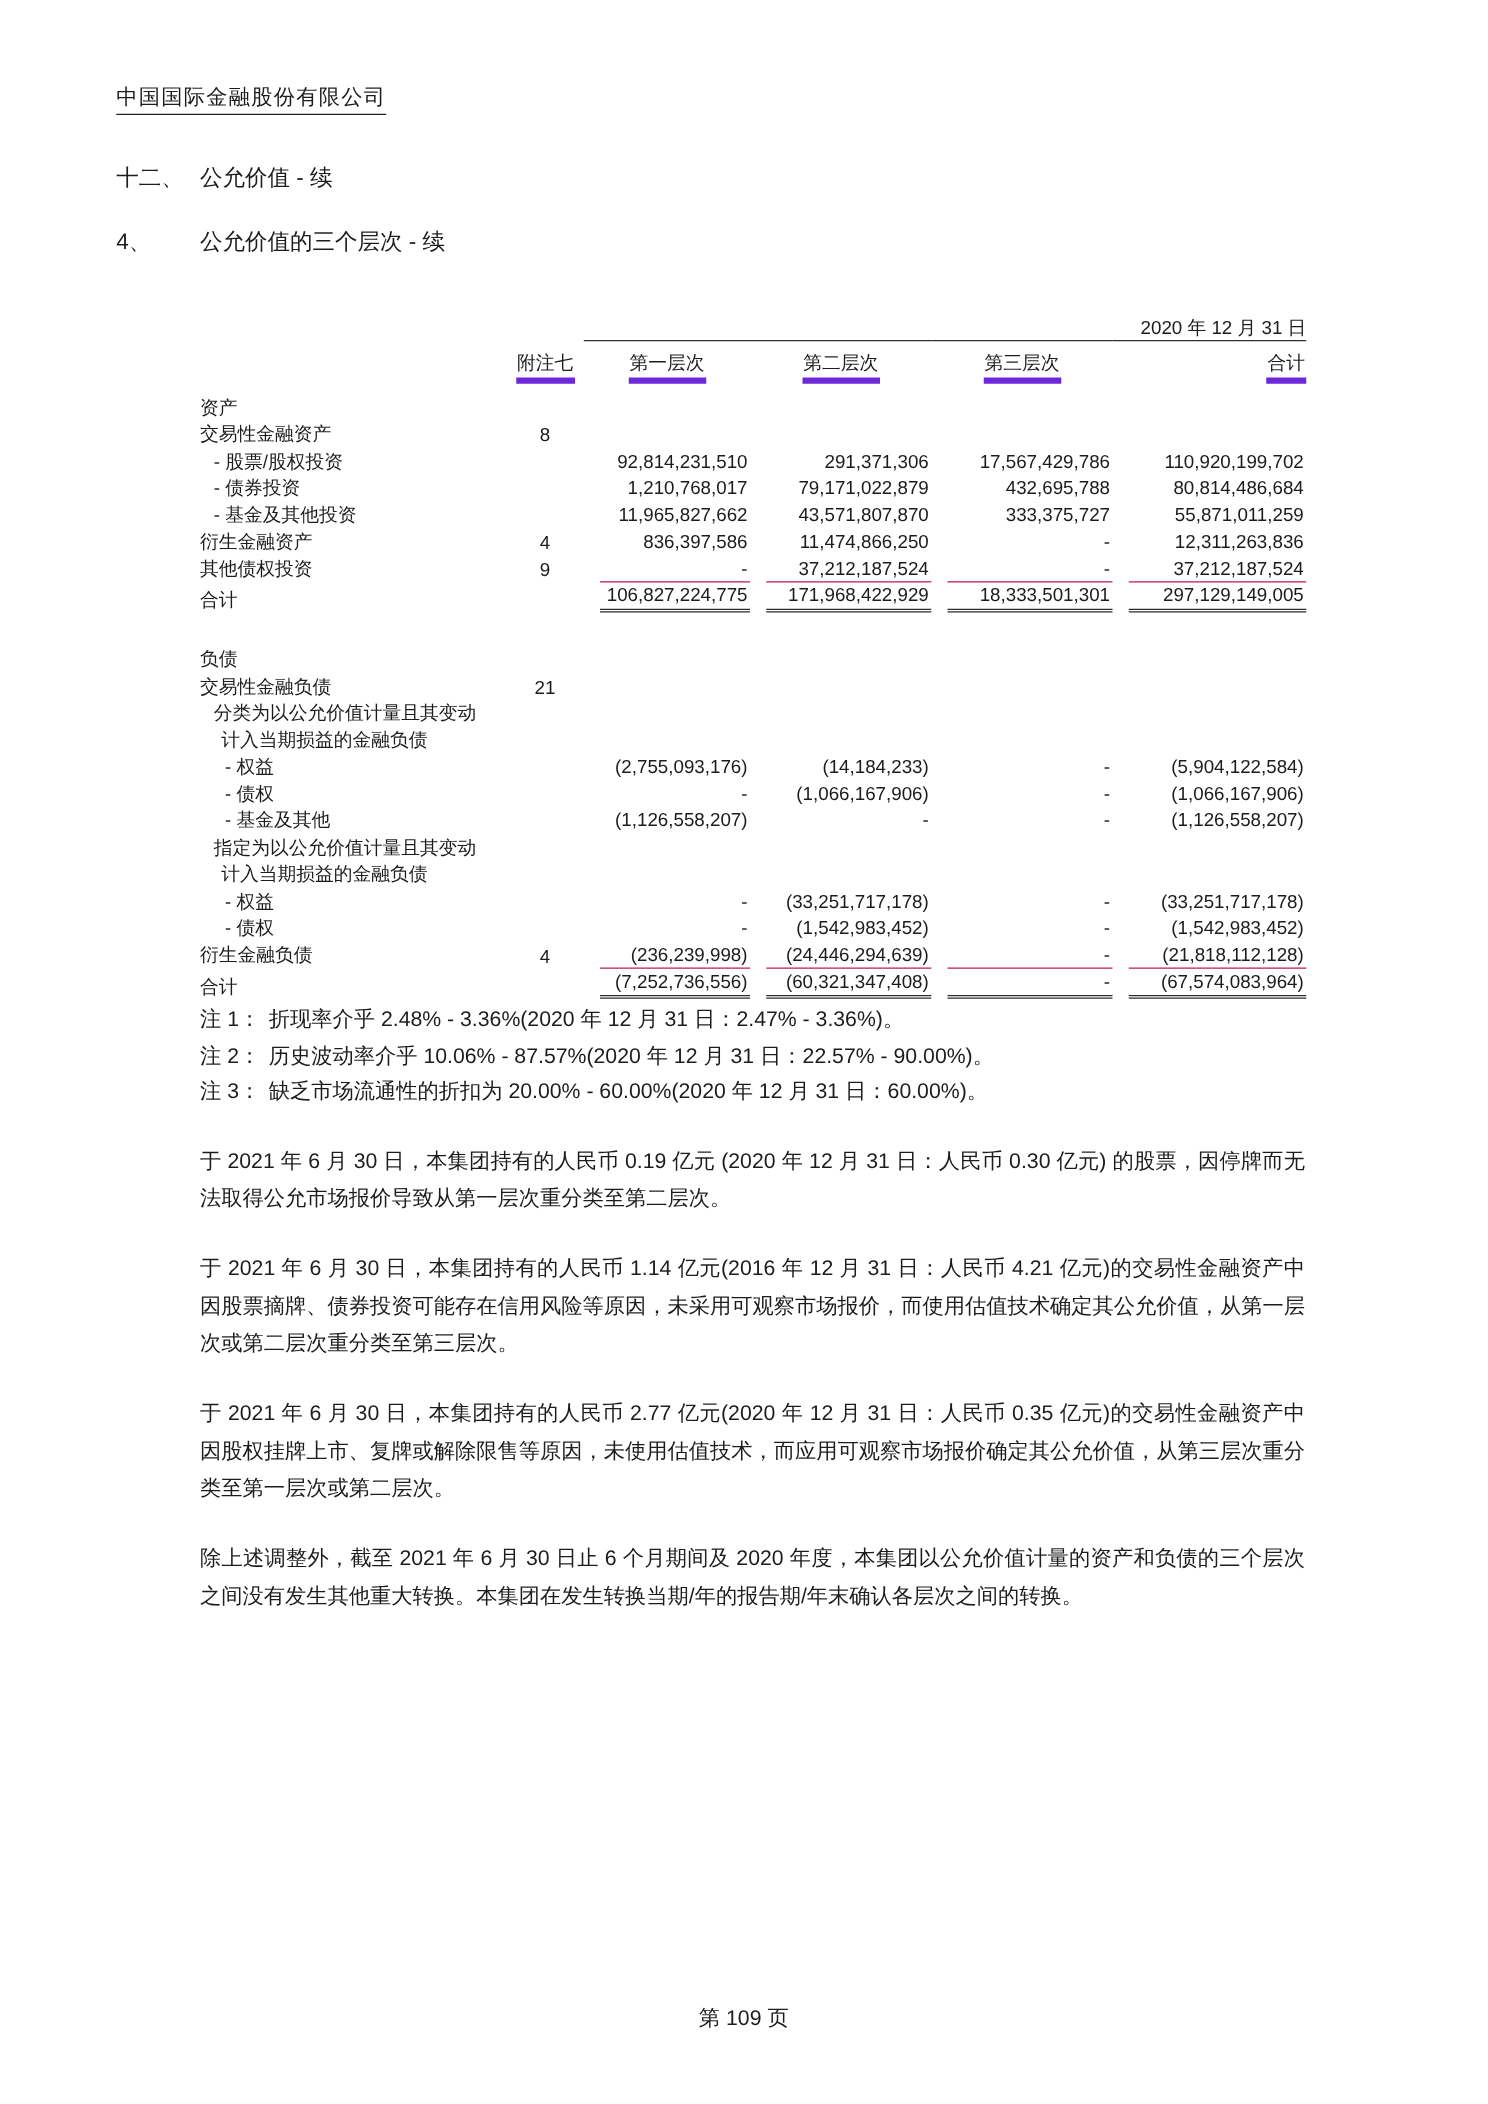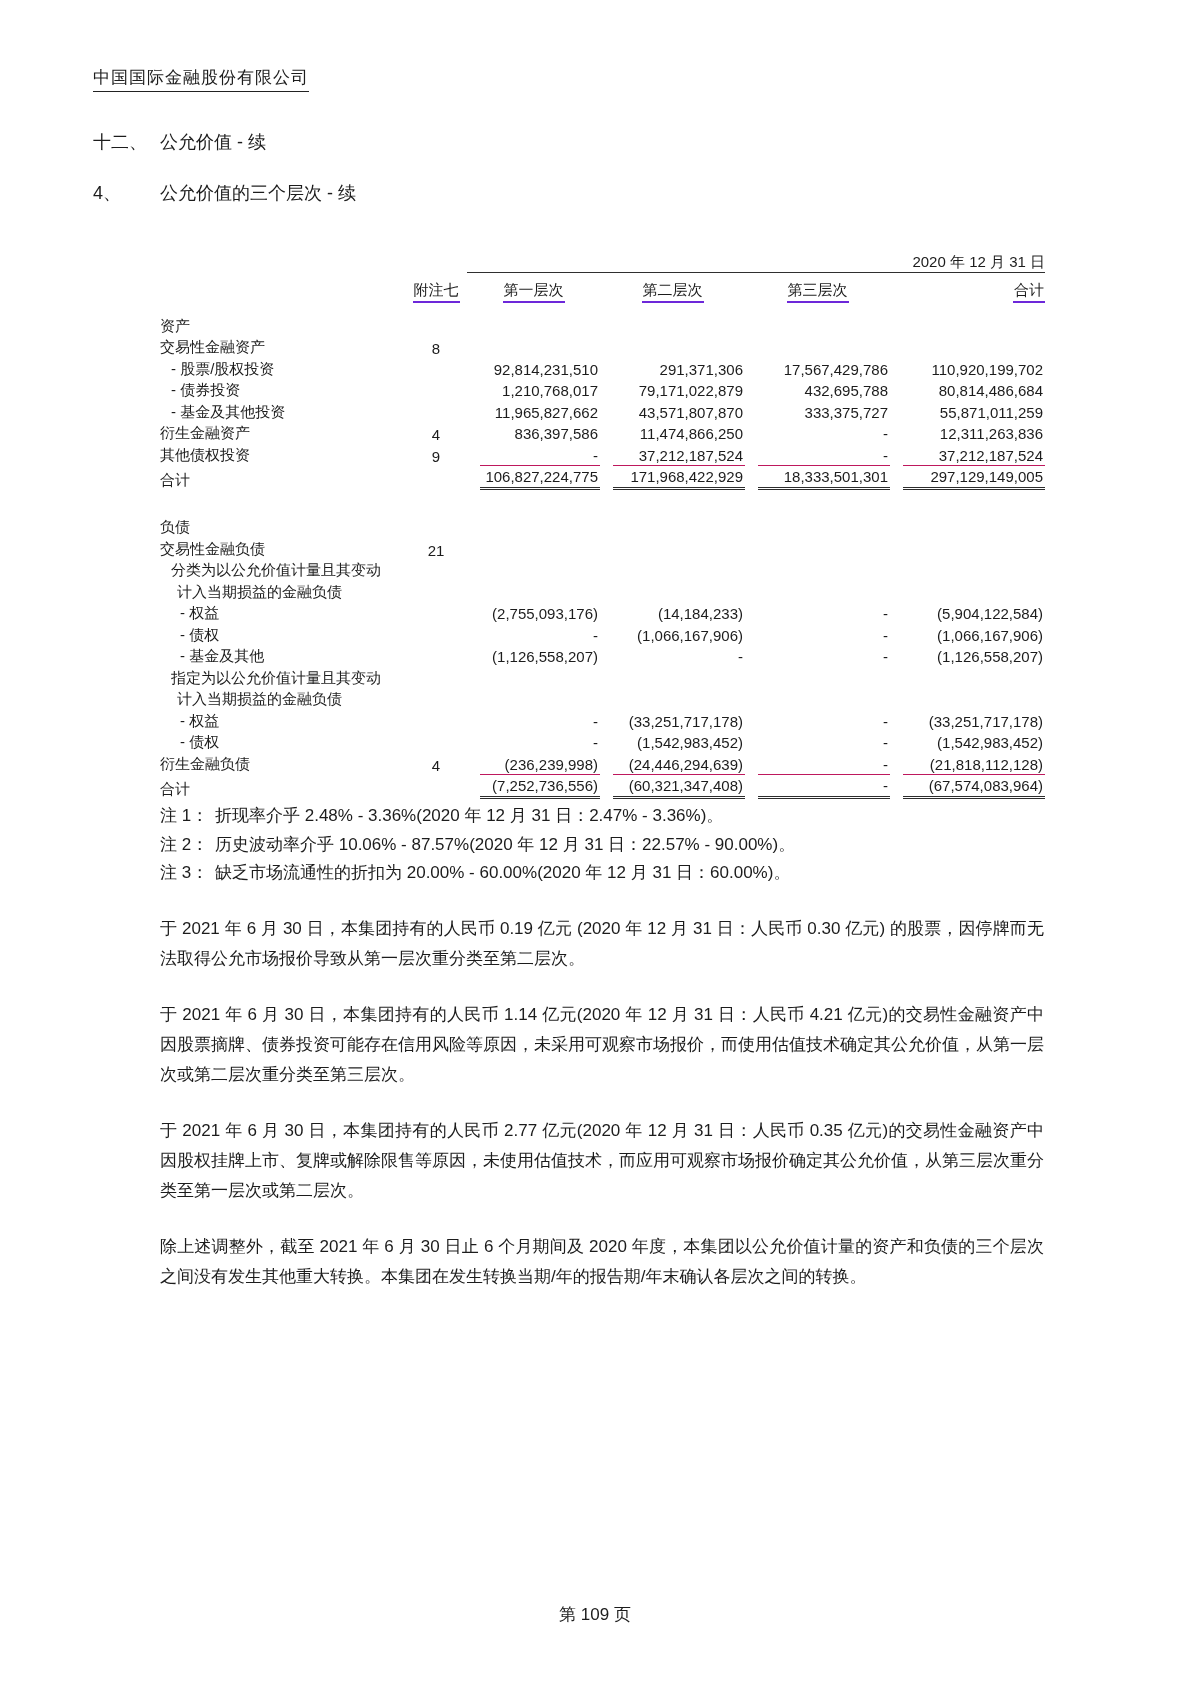"附注七" .hdr-u { border-bottom: 2px solid #6d28d9 -> 5px solid #6d28d9 }
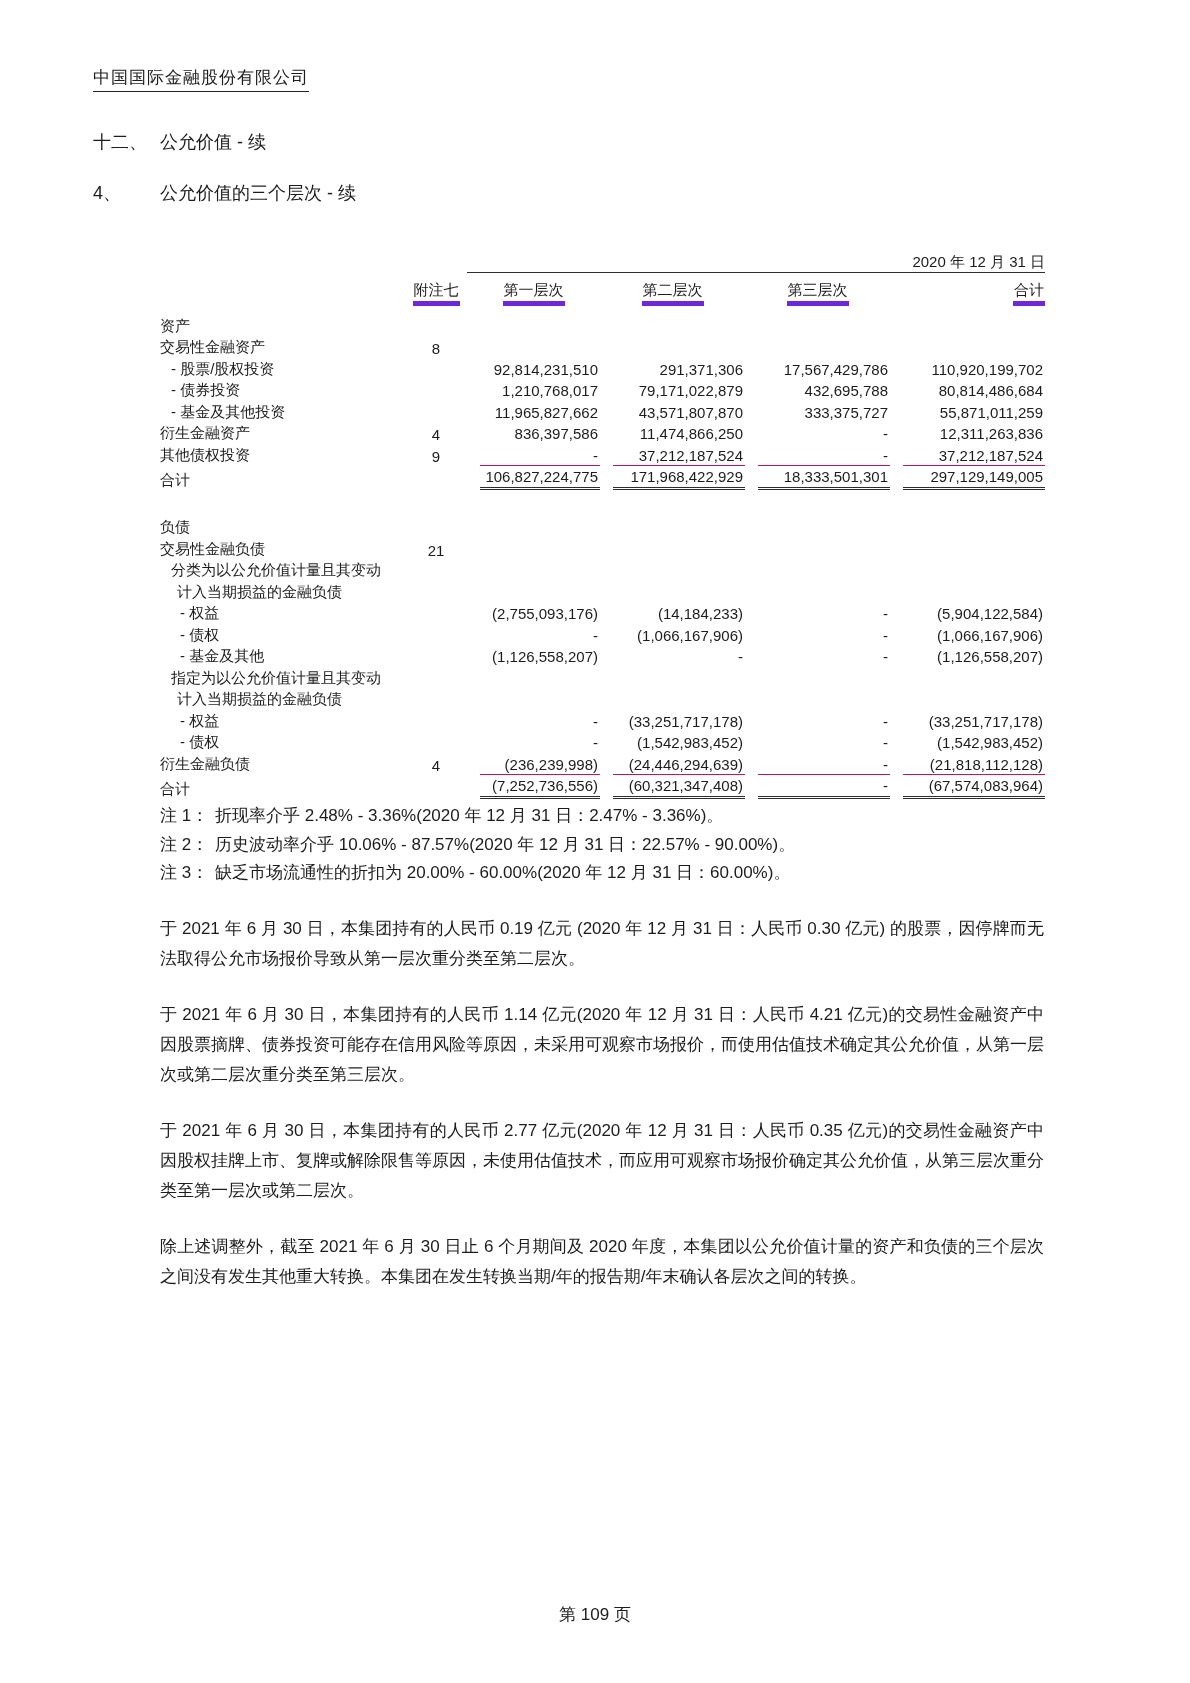"于 2021 年 6 月 30 日，本集团持有的人民币 1.14" p { text: 2020 -> 2016 }
